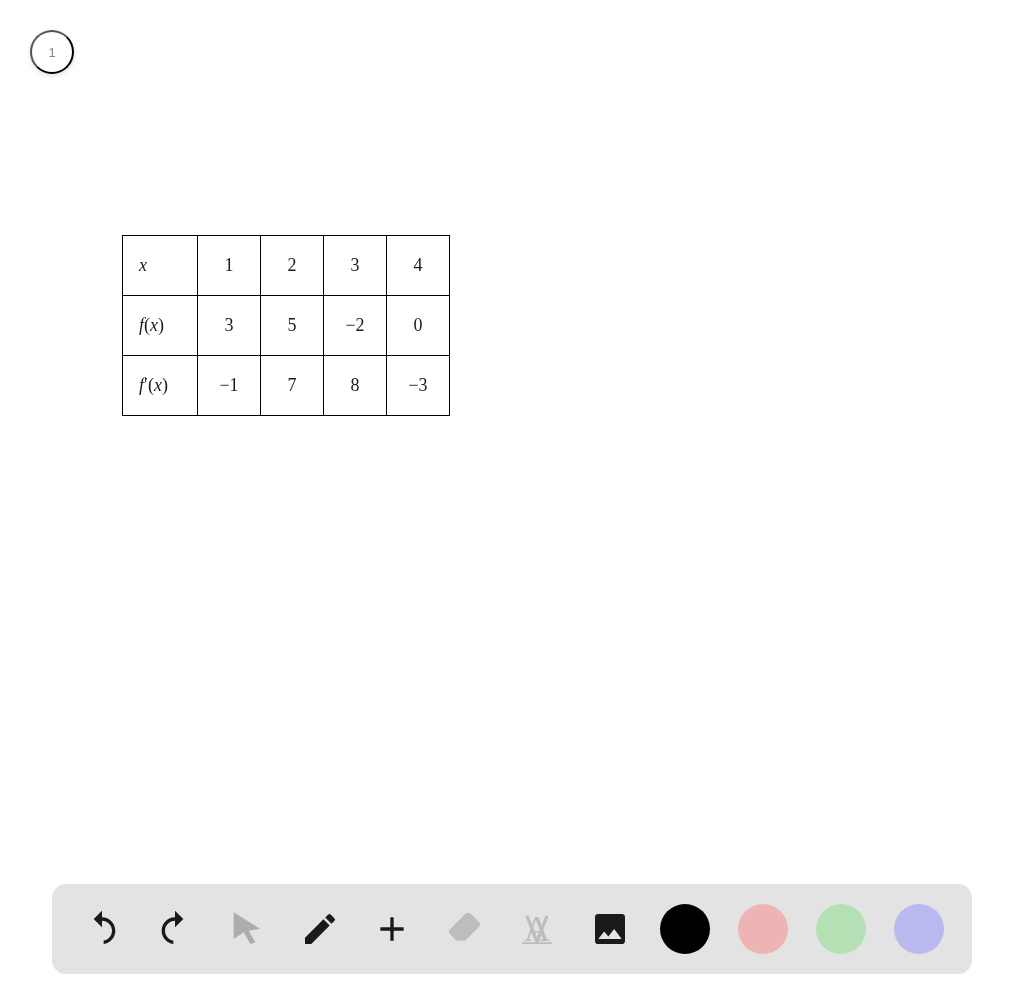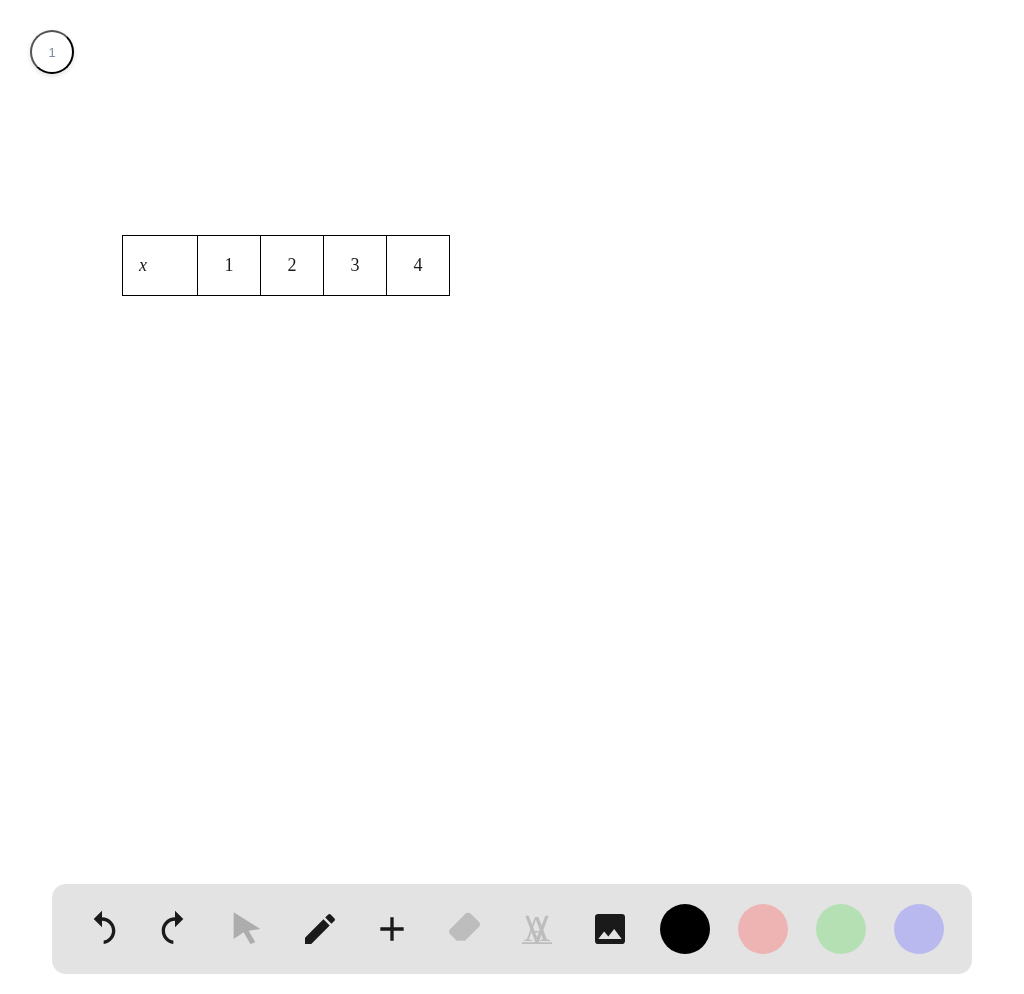"f(x)" tr { html: none -> <tr> <td><span>f</span><span>(</span><span>x</span><span>)</span></td> <td>3</td> <td>5</td> <td>−2</td> <td>0</td> </tr> }
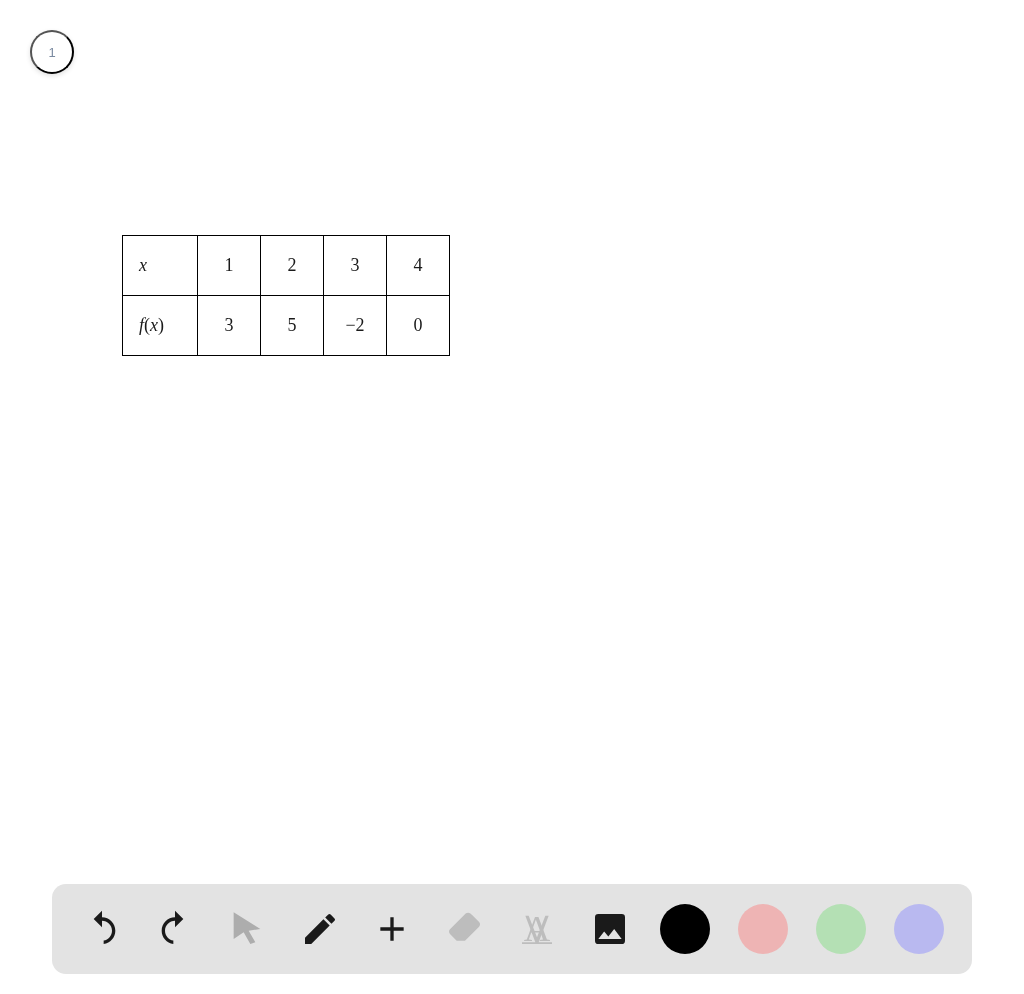"f′(x)" tr { html: none -> <tr> <td><span>f</span><span>′</span><span>(</span><span>x</span><span>)</span></td> <td>−1</td> <td>7</td> <td>8</td> <td>−3</td> </tr> }
